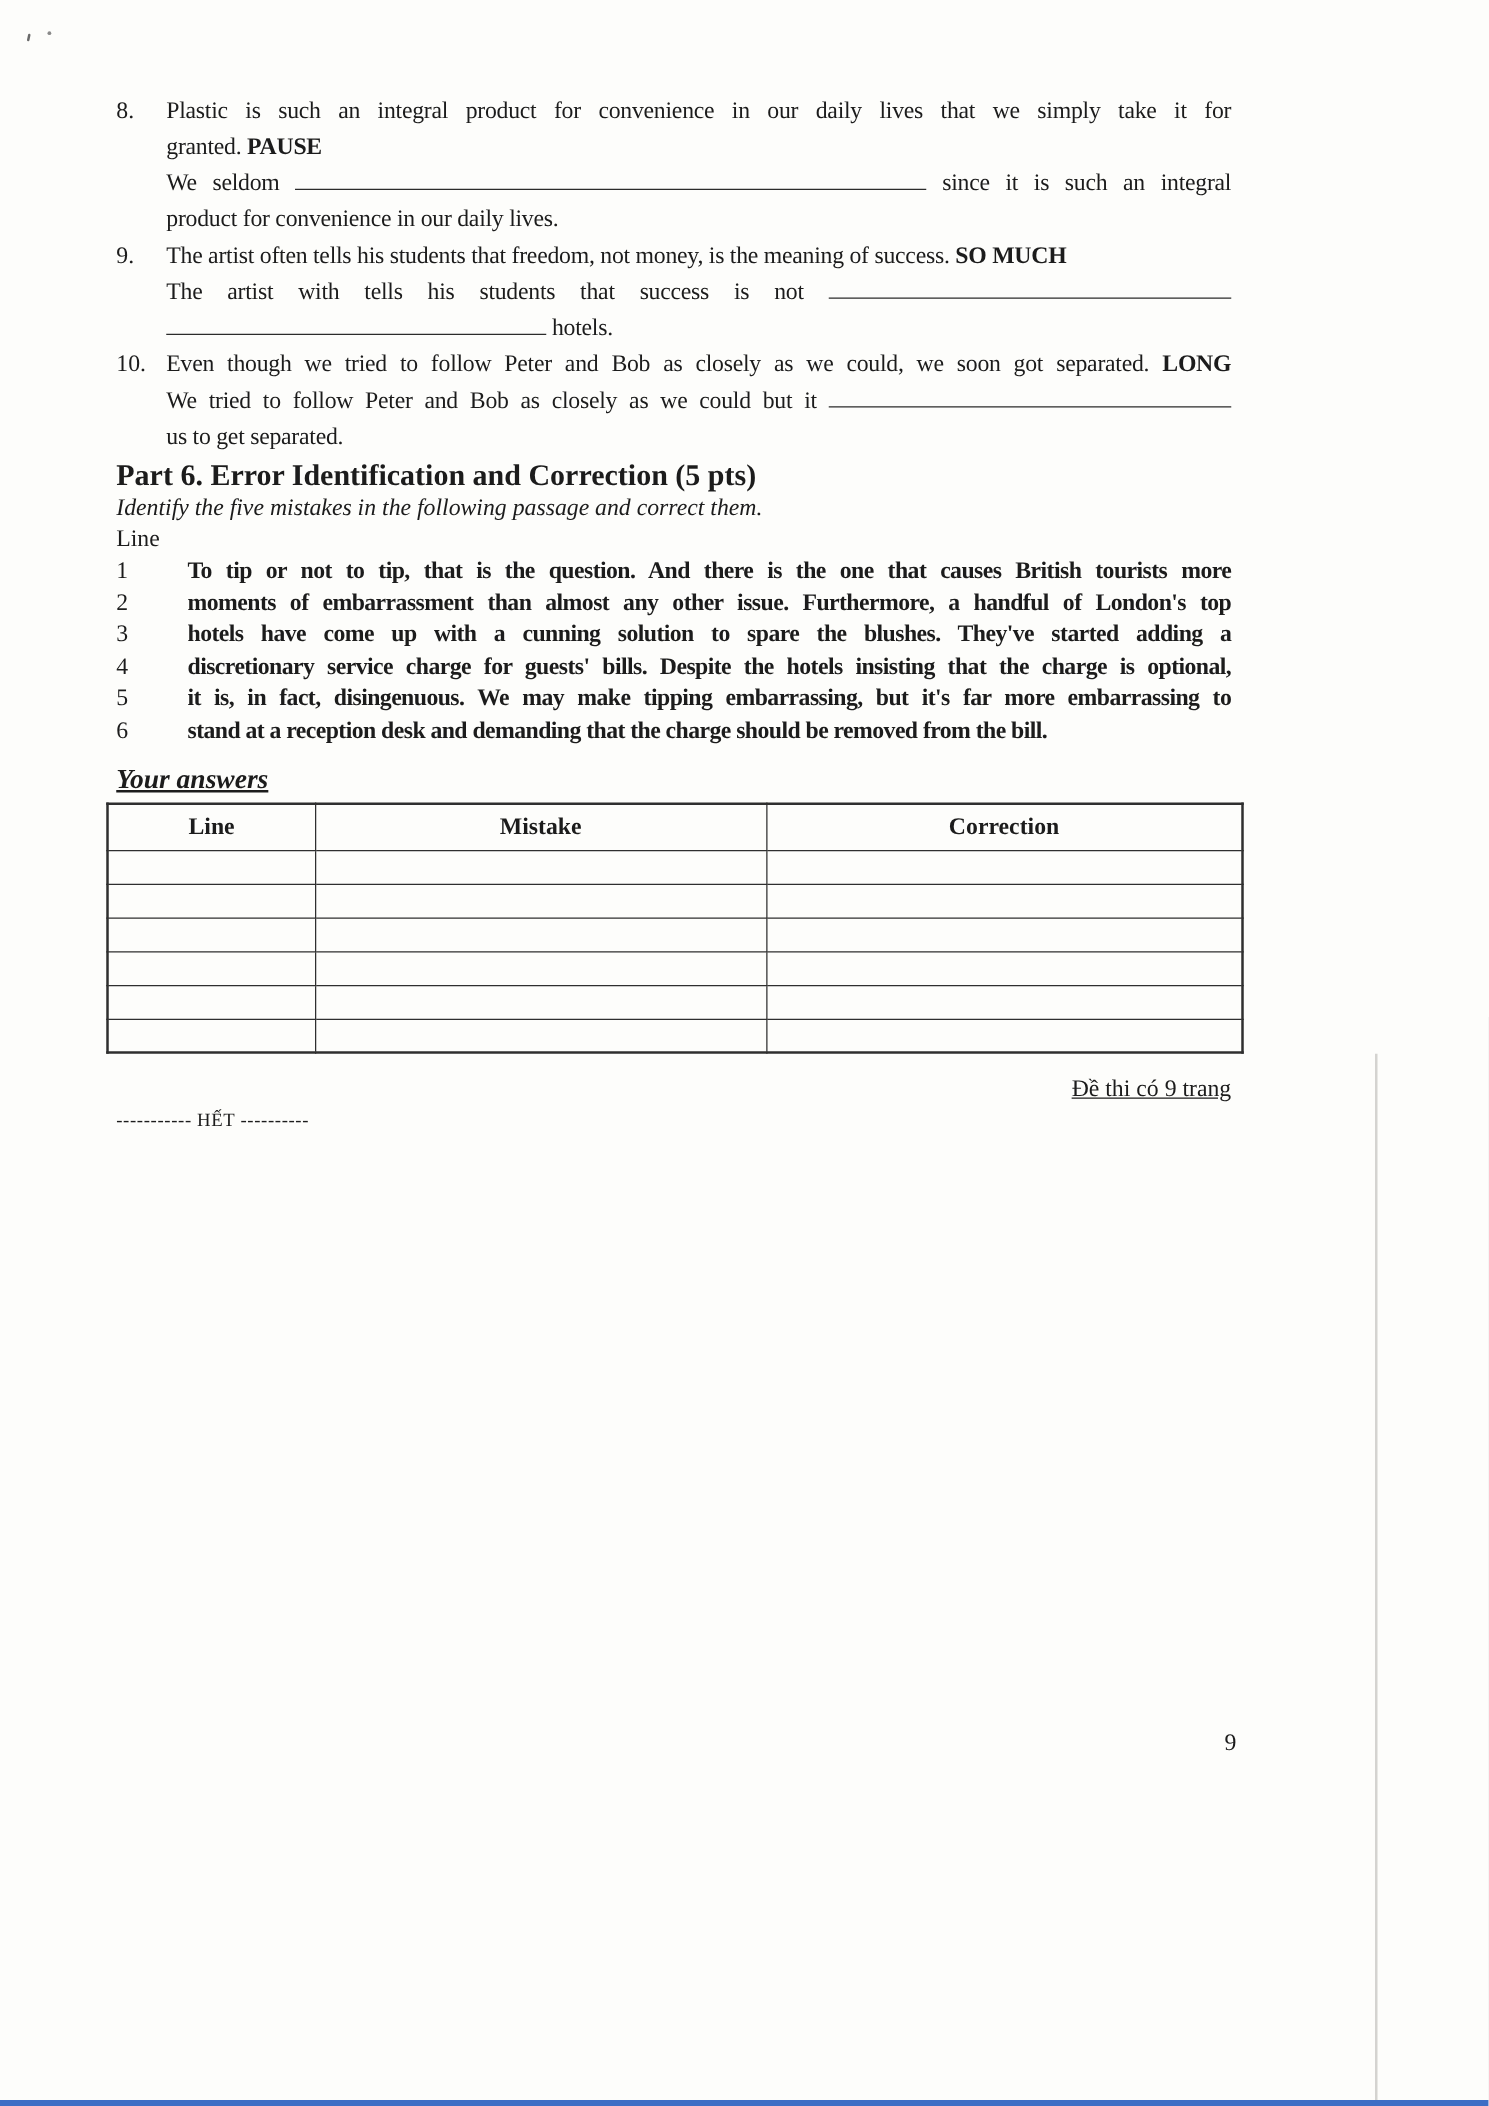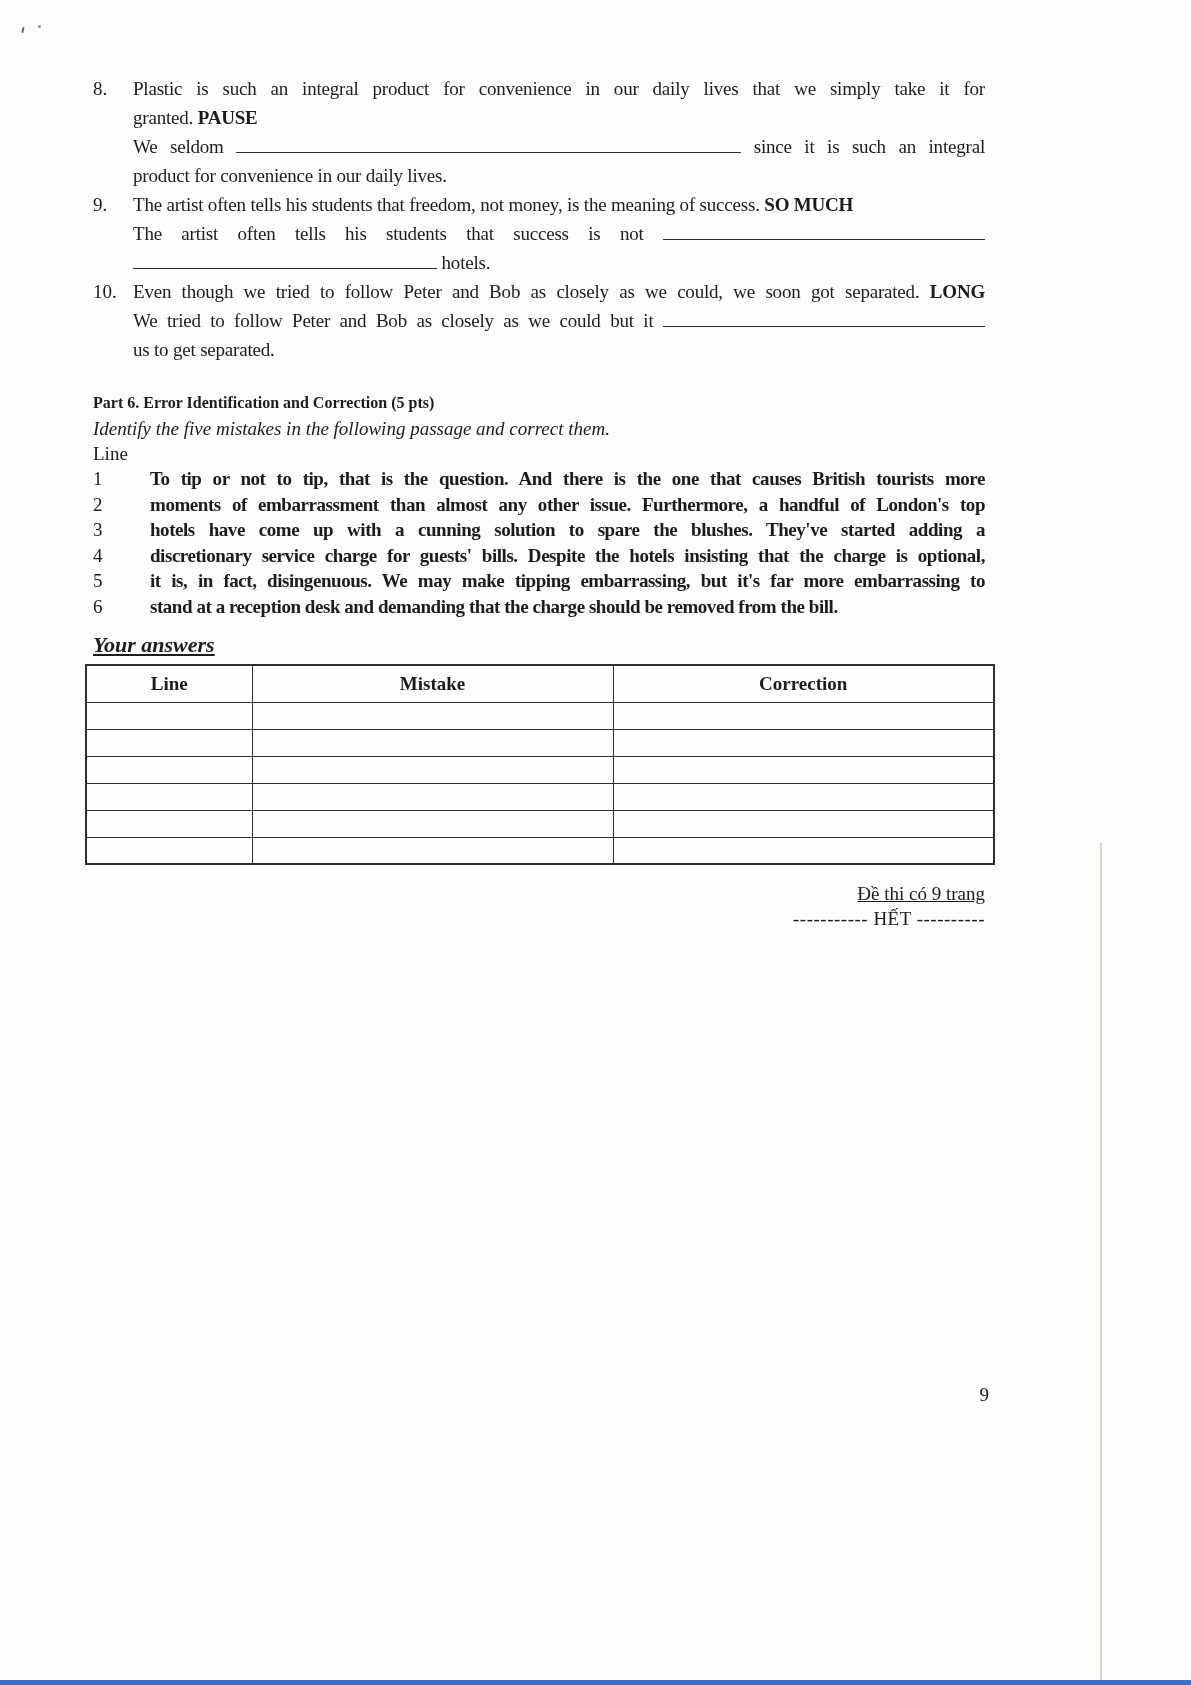"The artist often tells his students that success" span { text: often -> with }
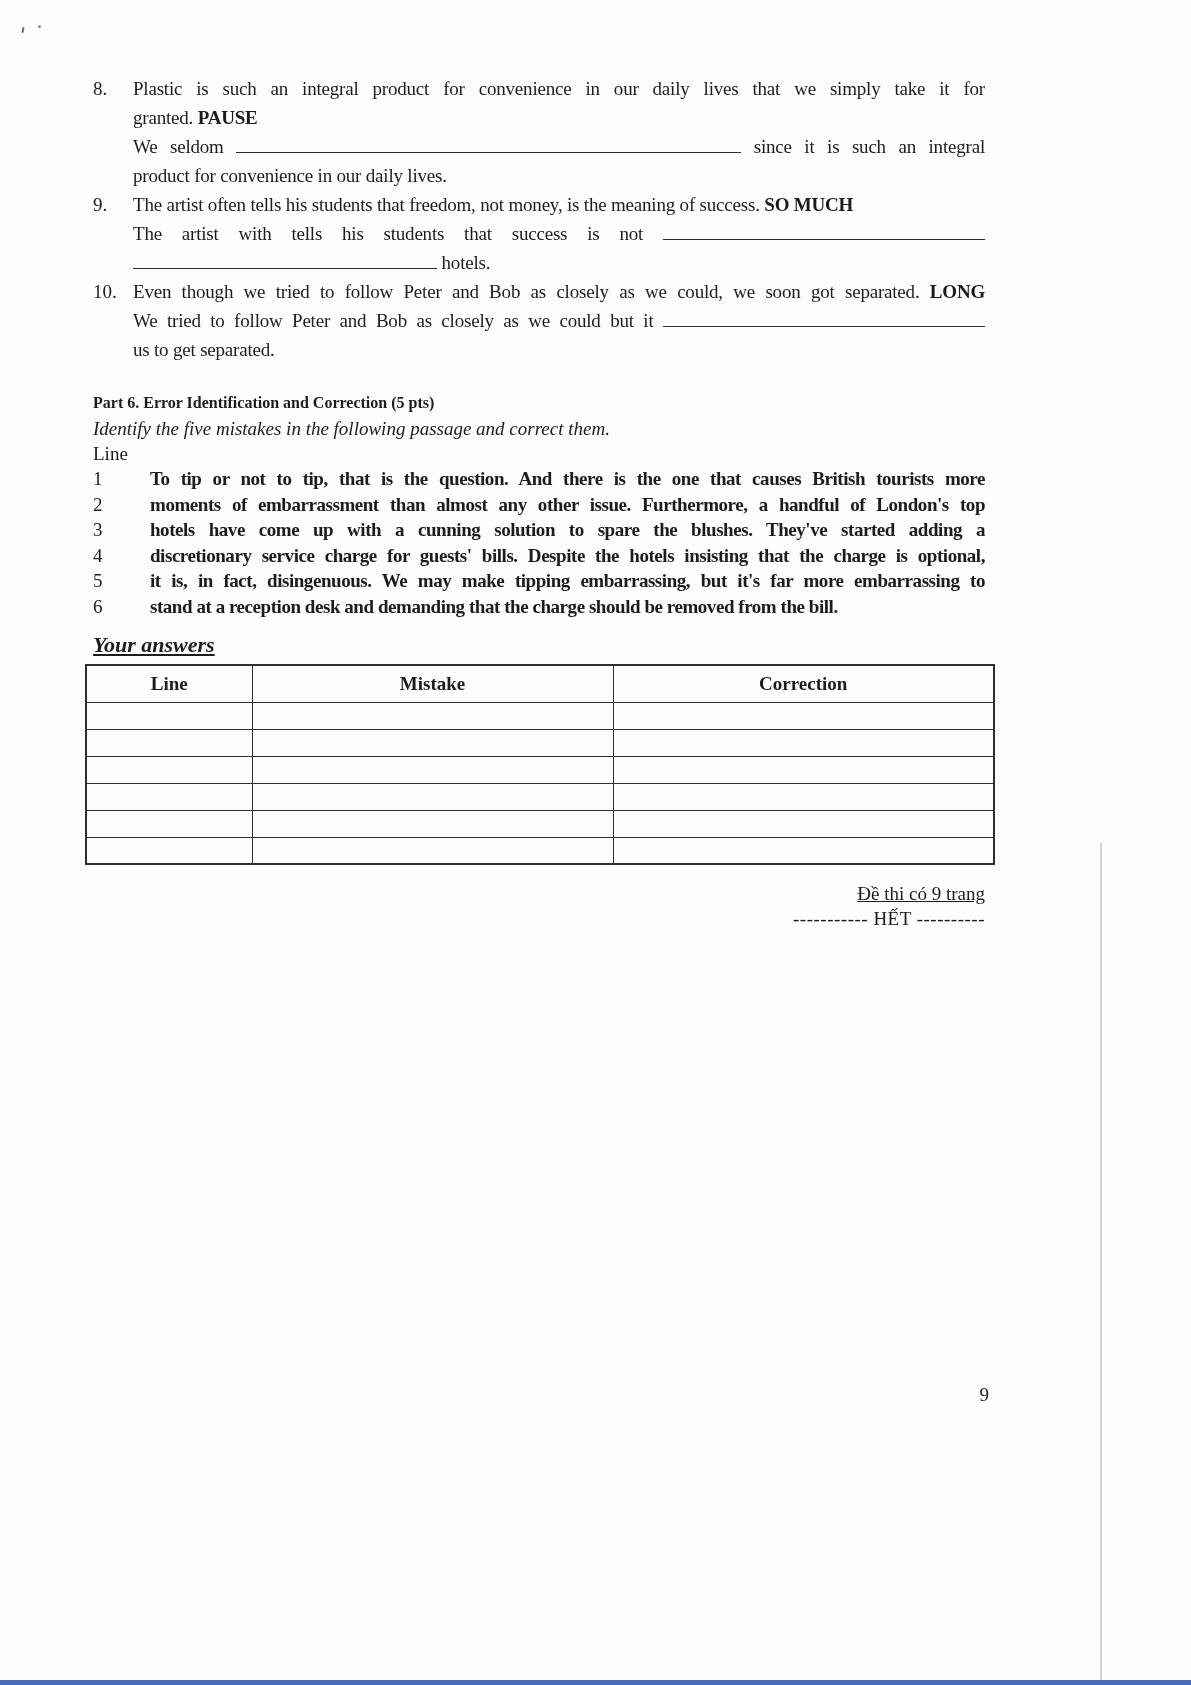"Part 6. Error Identification and" .p6-title { font-size: 16px -> 24px; margin-top: 26px -> 4px }
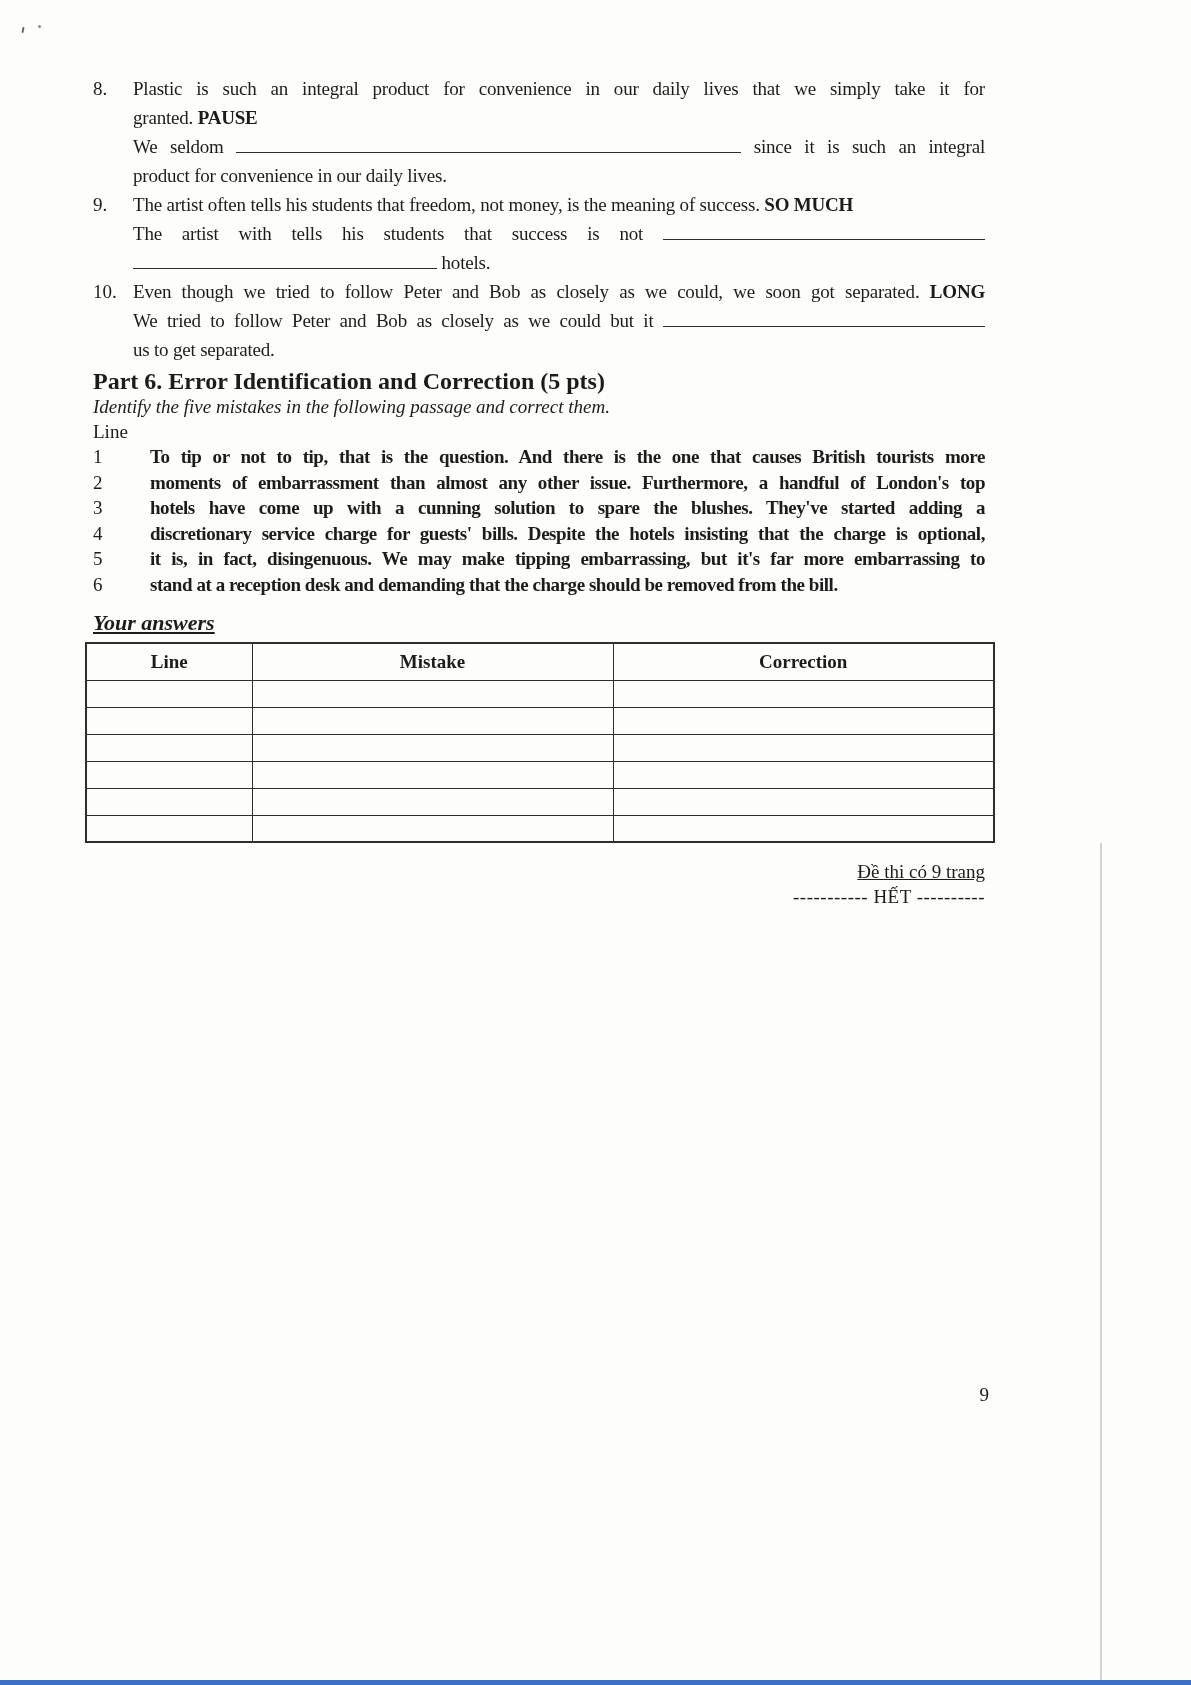"----------- HẾT ----------" .end-marker { font-size: 19px -> 15px; text-align: right -> left }
